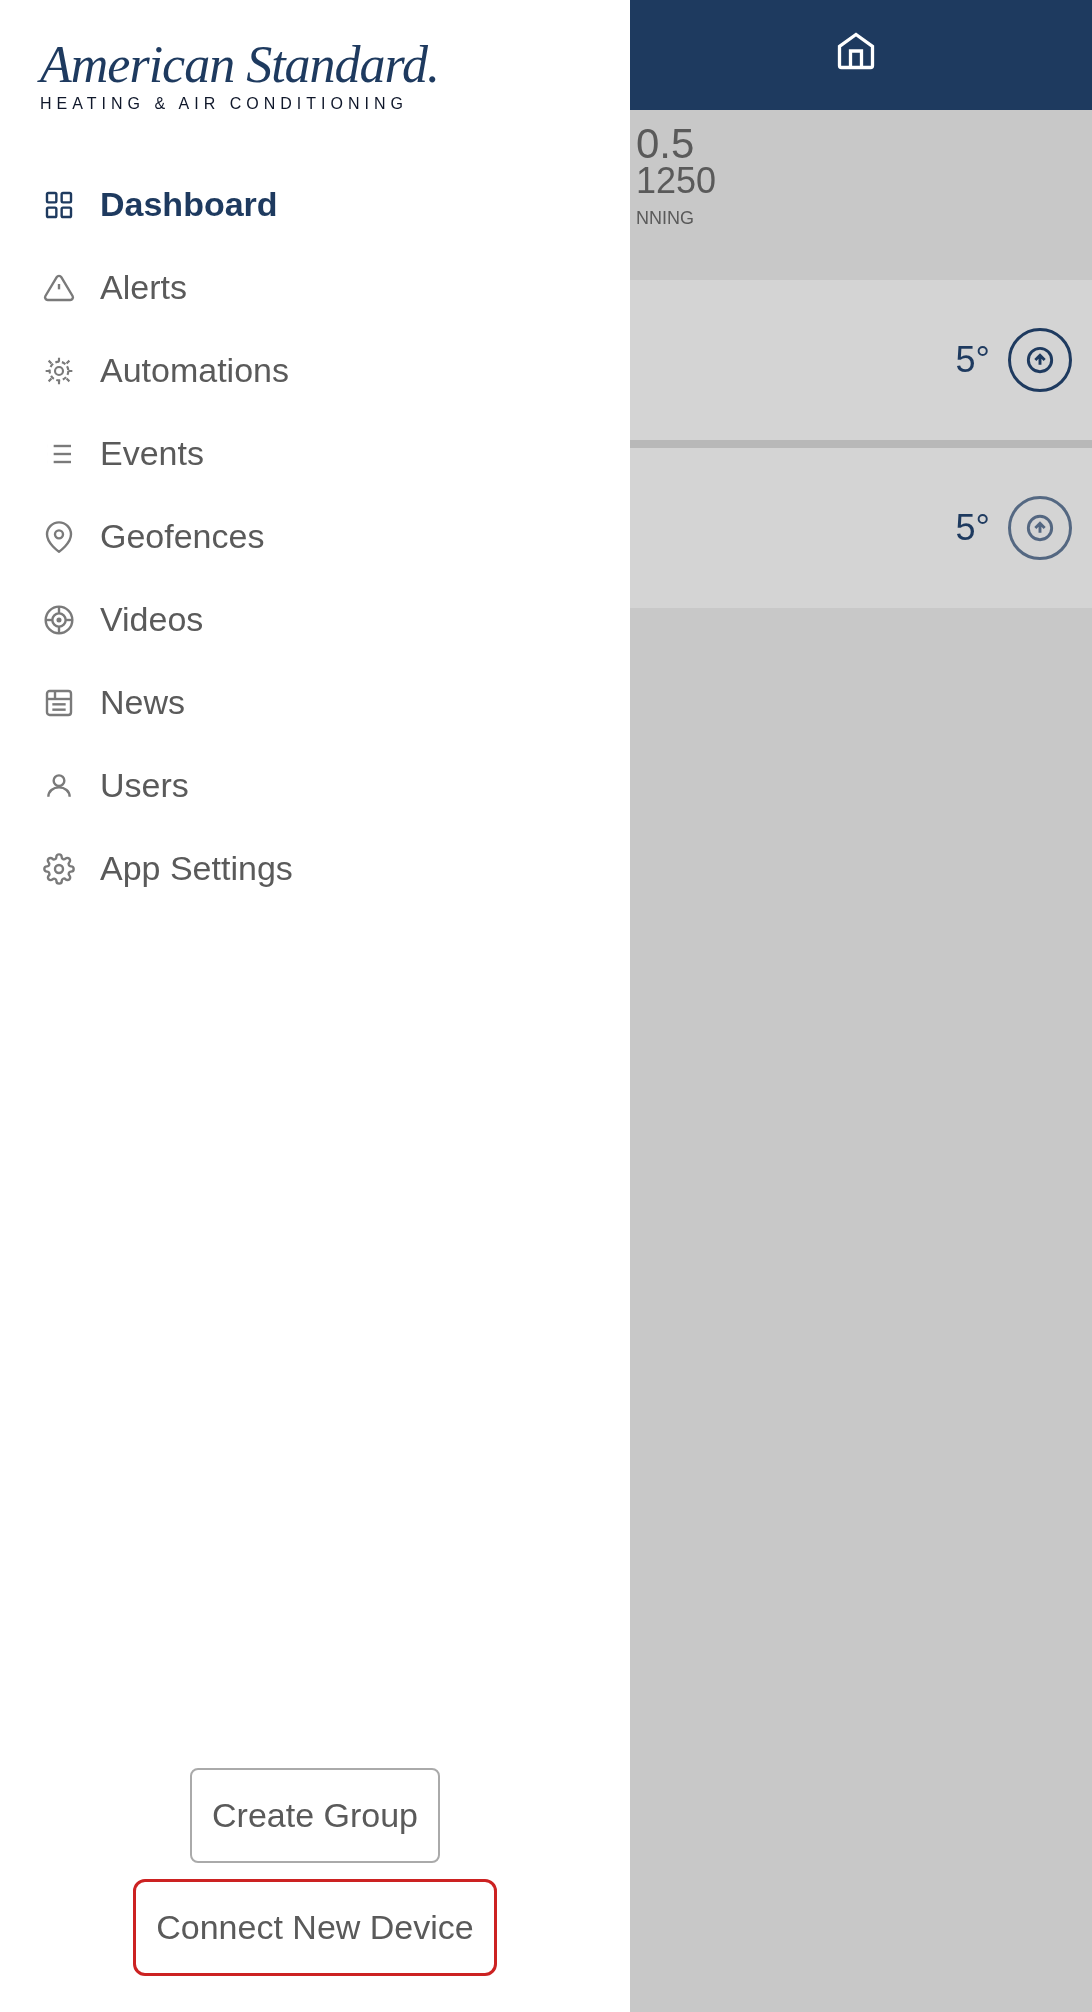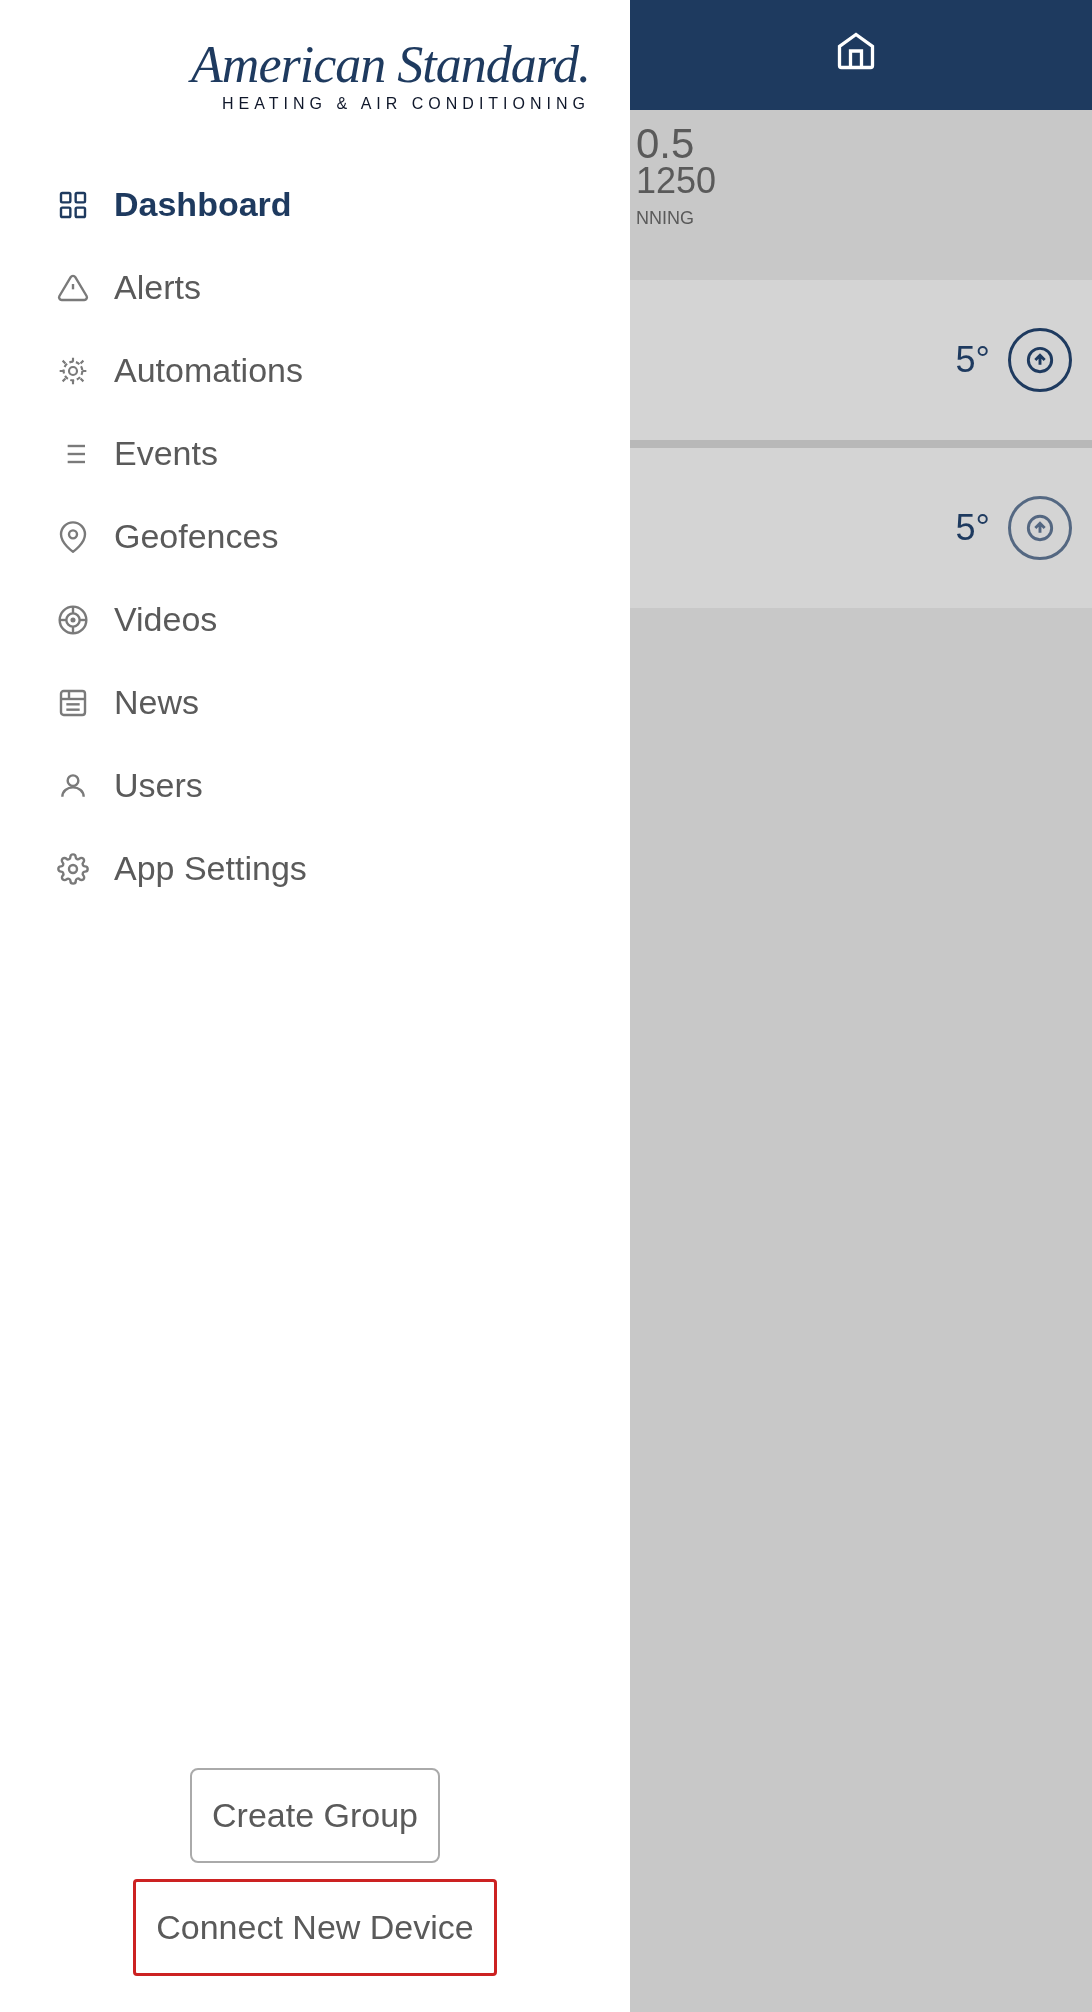"American Standard." .logo-text { align-items: flex-end -> flex-start }
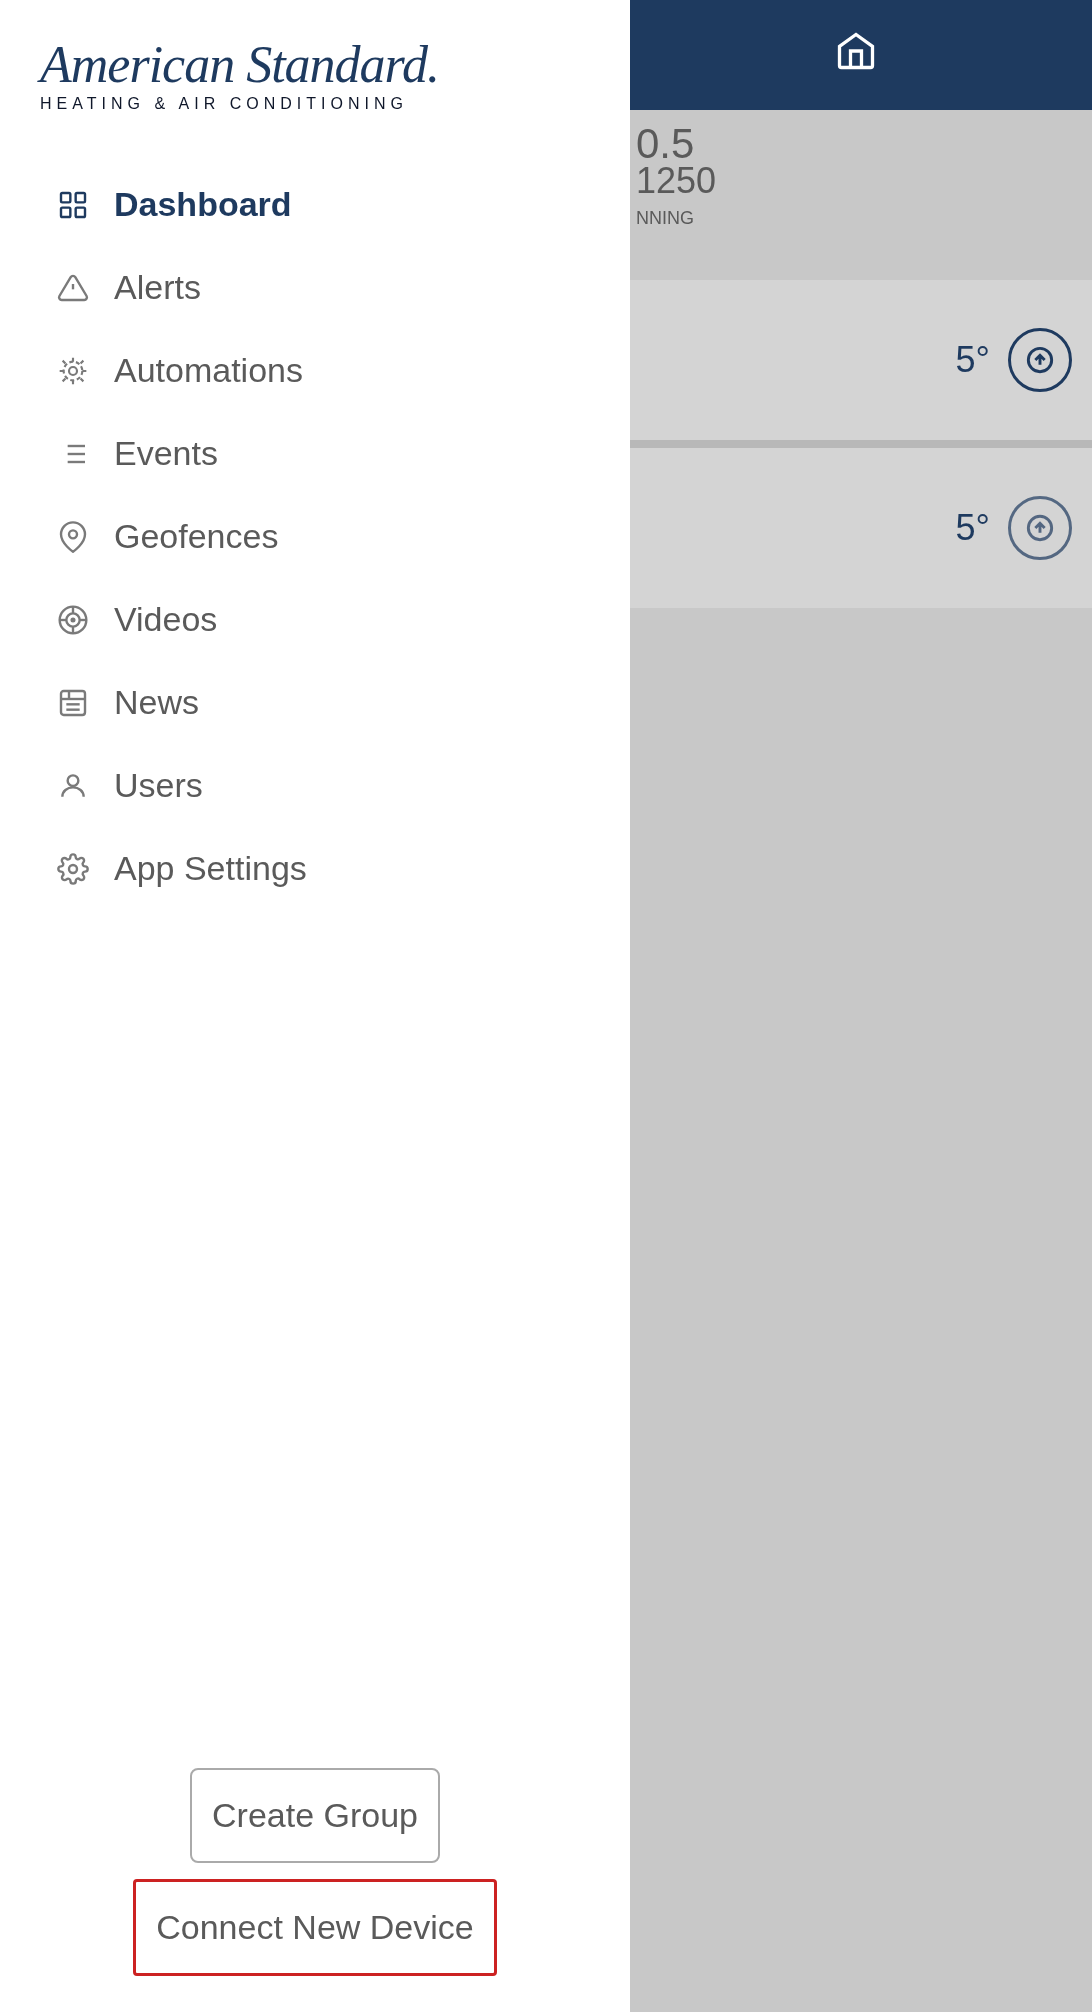"Dashboard" .nav-list { padding: 20px 0 20px 14px -> 20px 0 20px 0 }
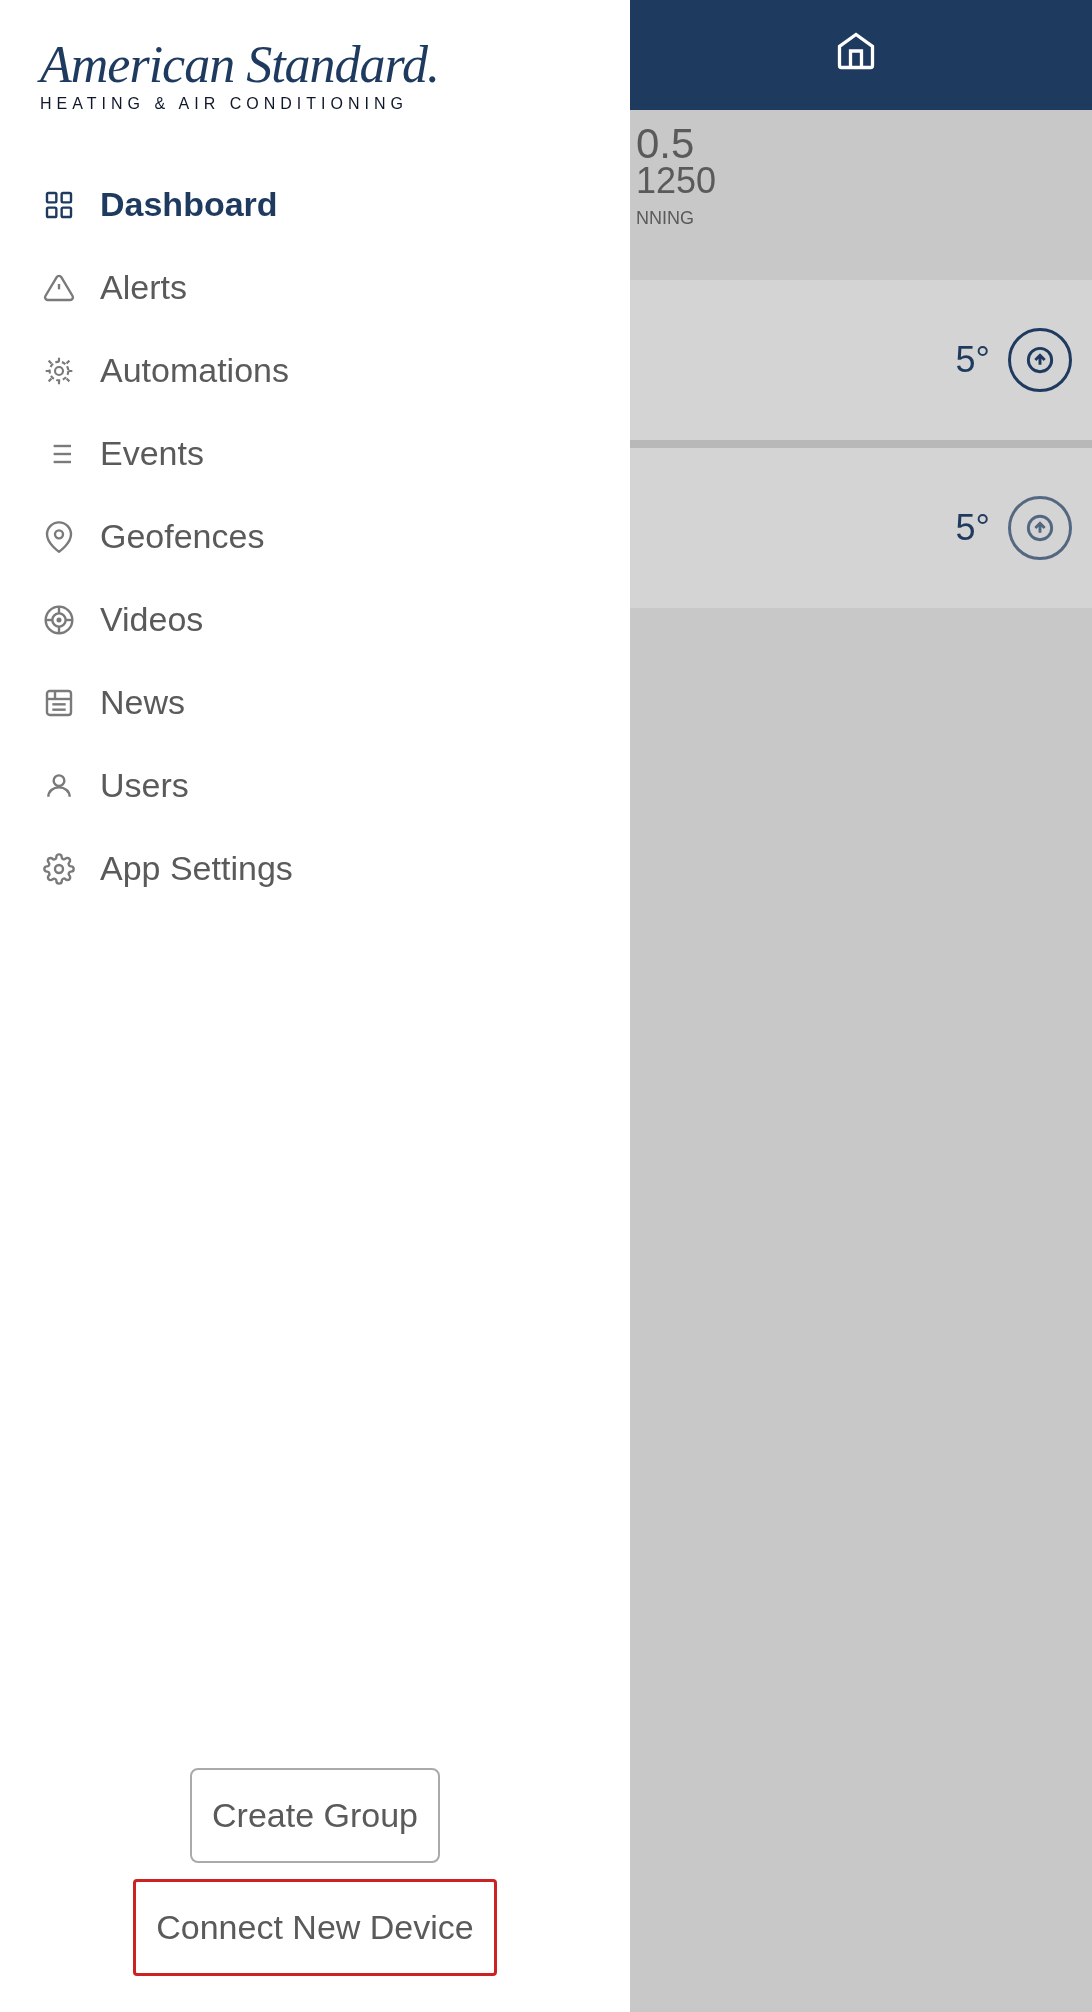"Connect New Device" .btn-connect-device { border-radius: 4px -> 12px }
